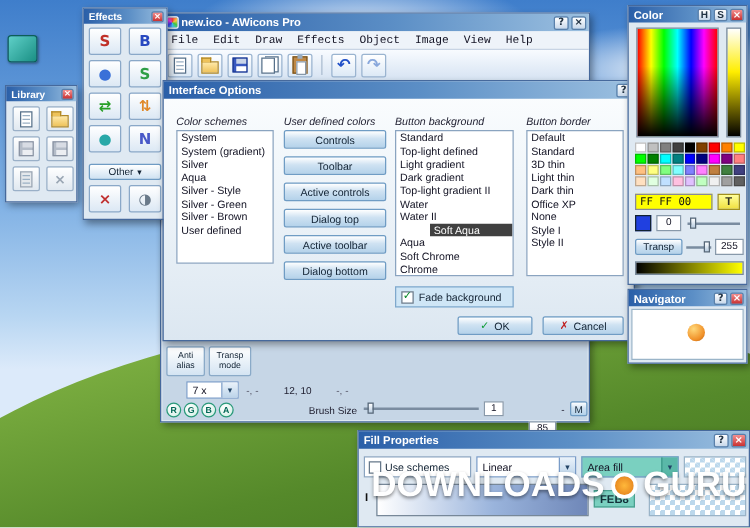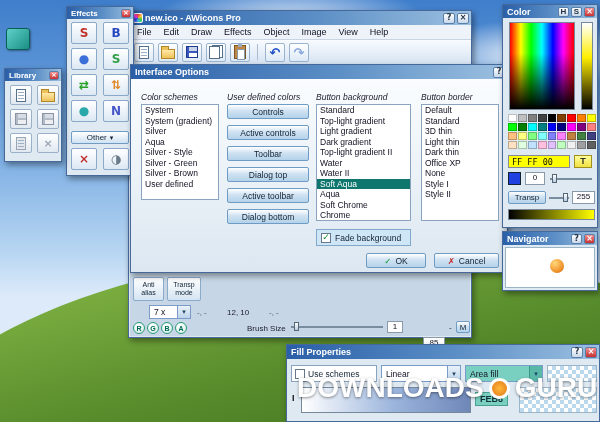"File" .menu-item { font-family: none -> Liberation Mono, monospace }
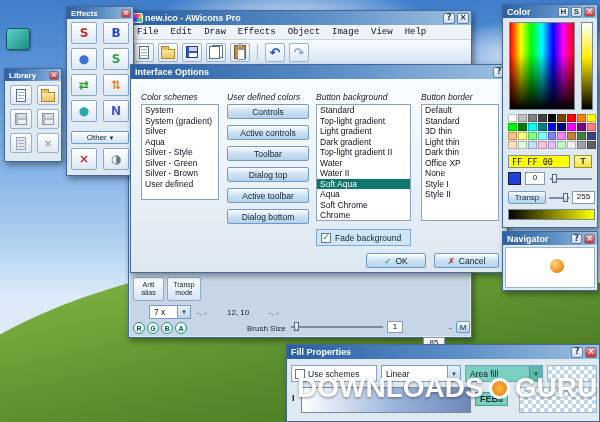"System" div.listbox { height: 96px -> 107px }
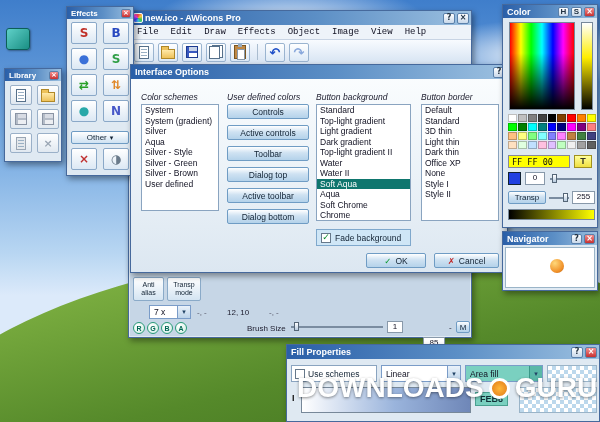"Top-light gradient" div.lb-item { text: gradient -> defined }
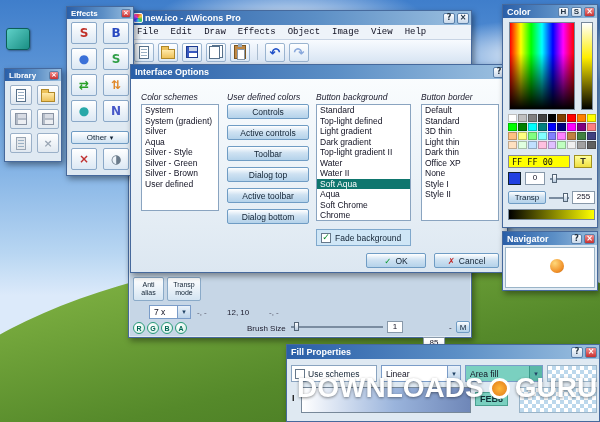"Active controls" div.aqua-btn { order: before "Toolbar" -> after "Toolbar" }
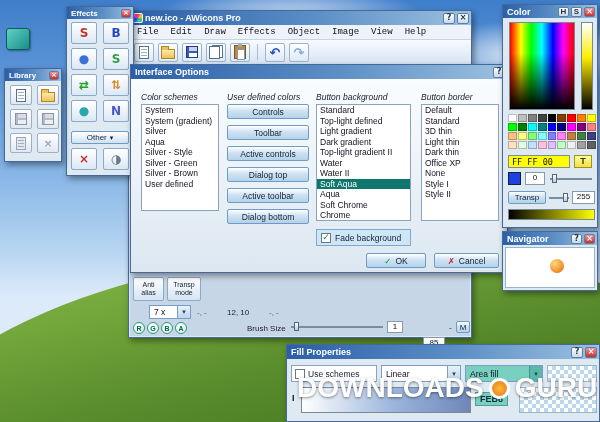"Soft Aqua" .lb-item.selected { background: #0f766e -> #404040; margin-left: none -> 27px }
